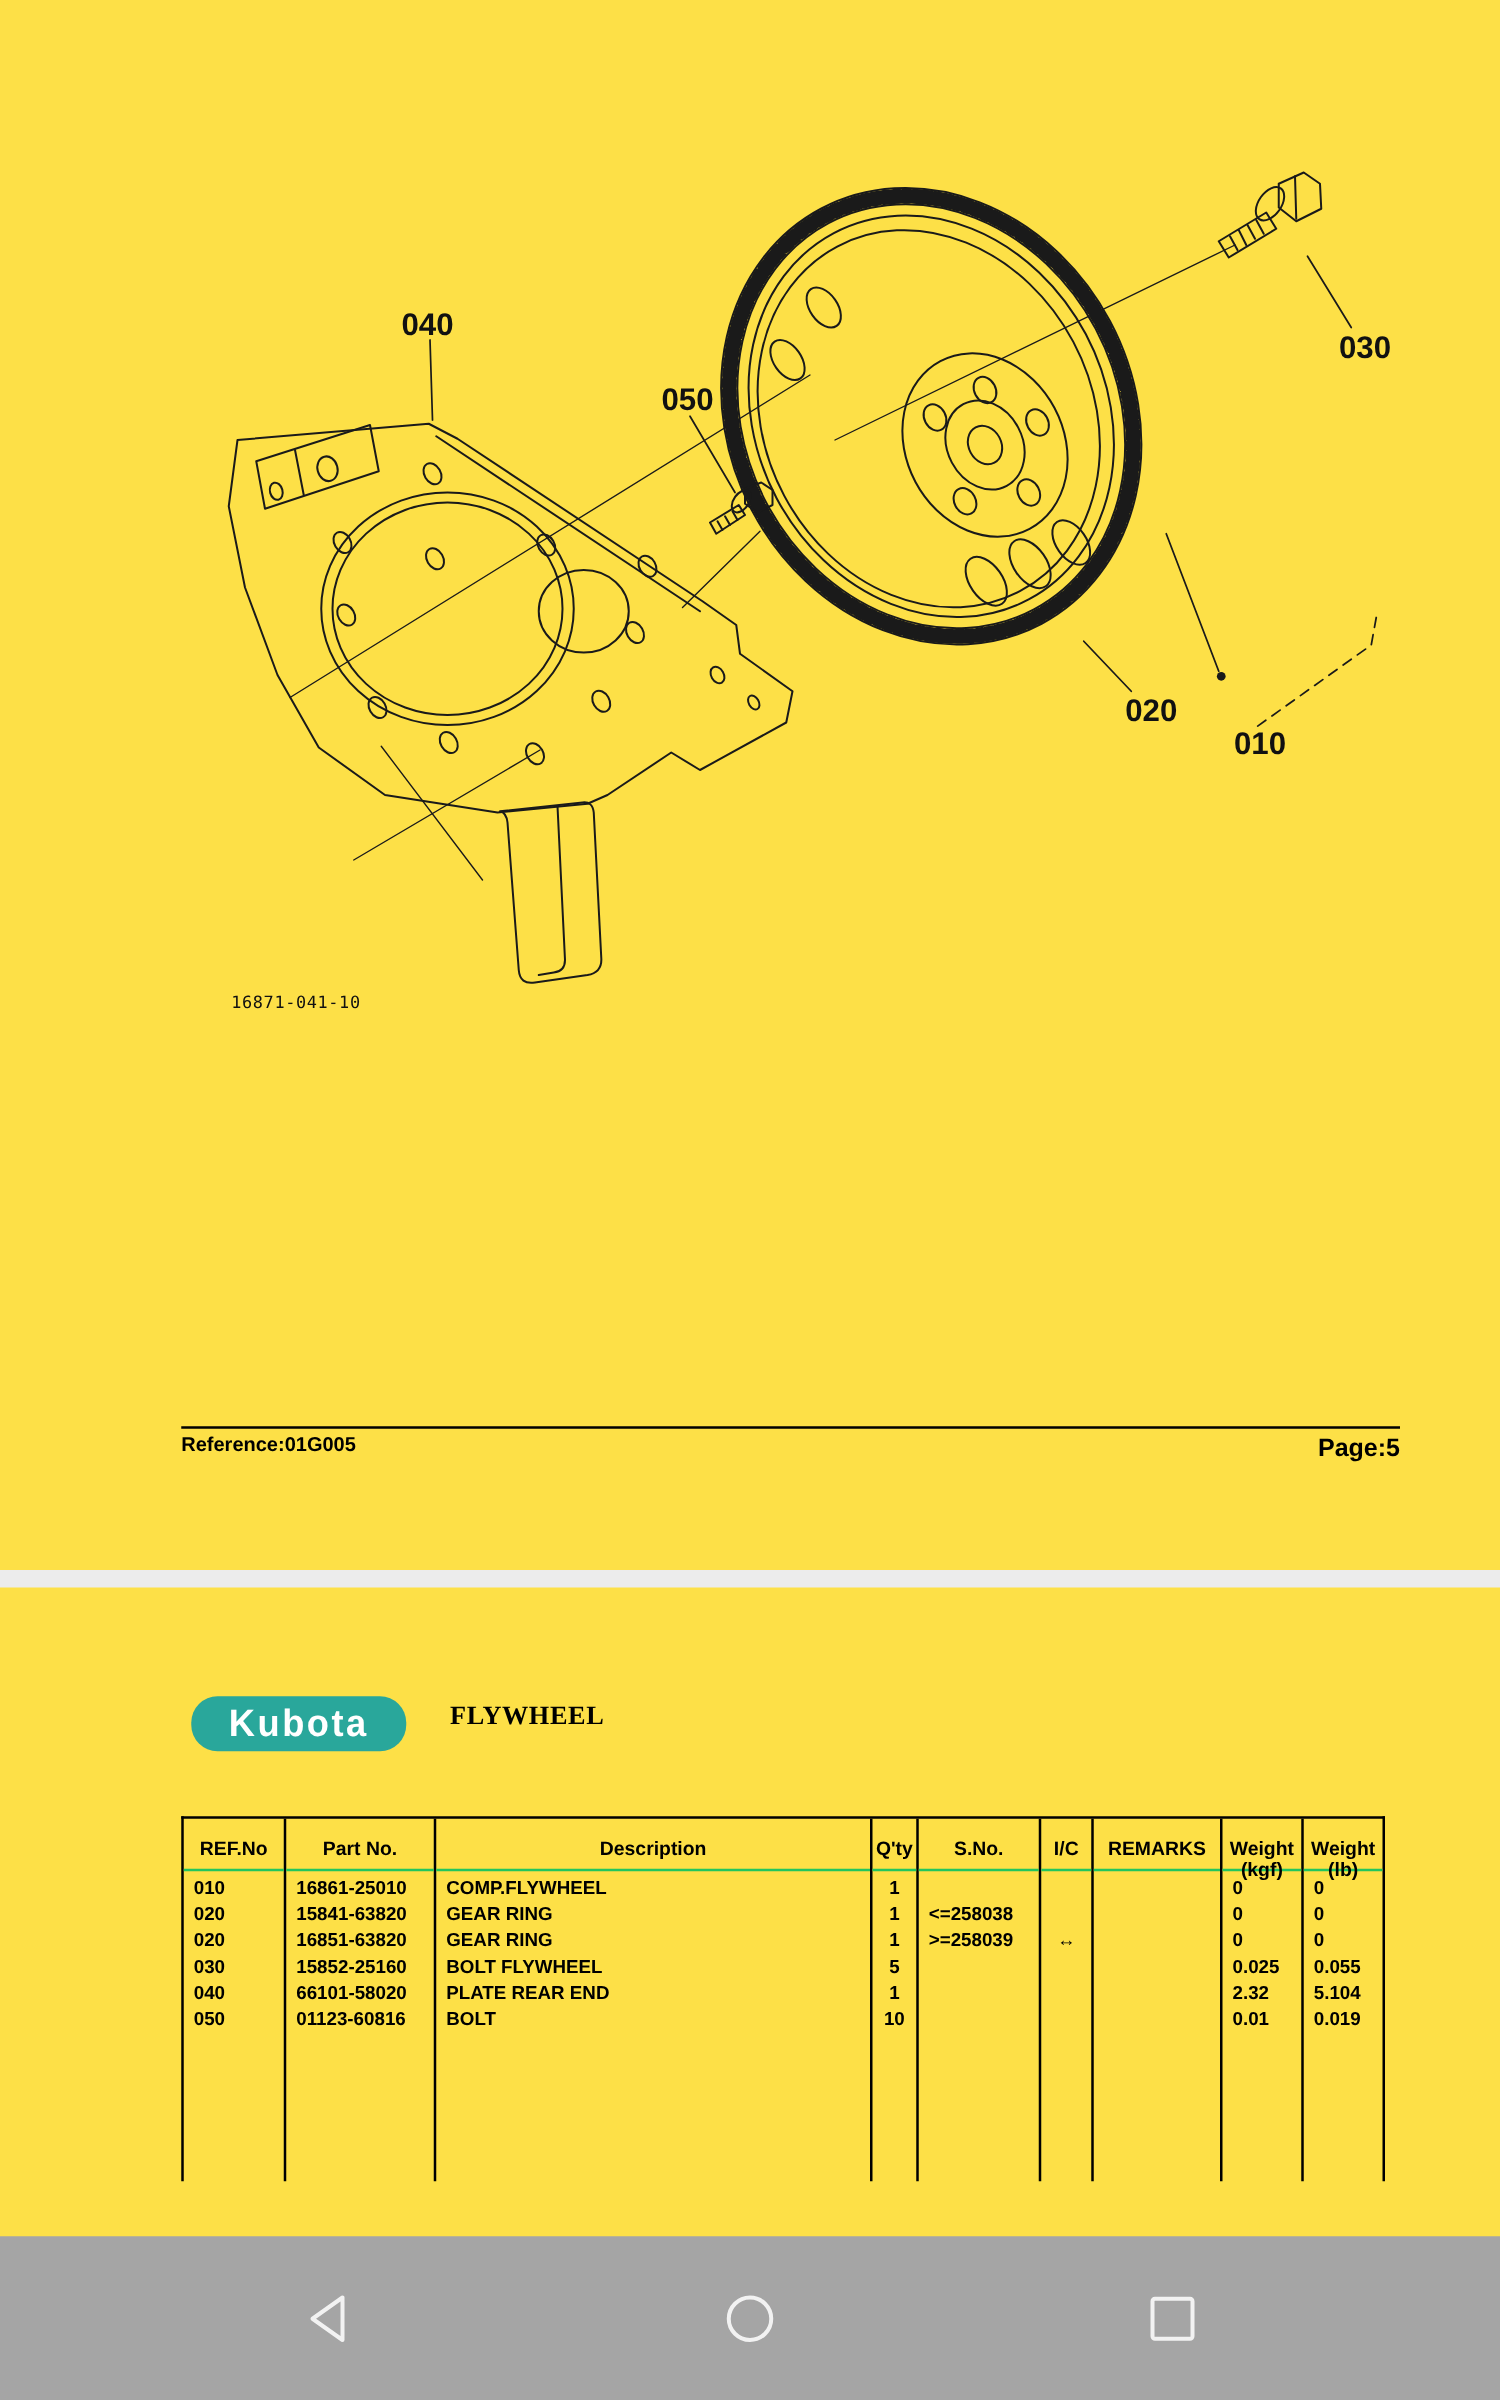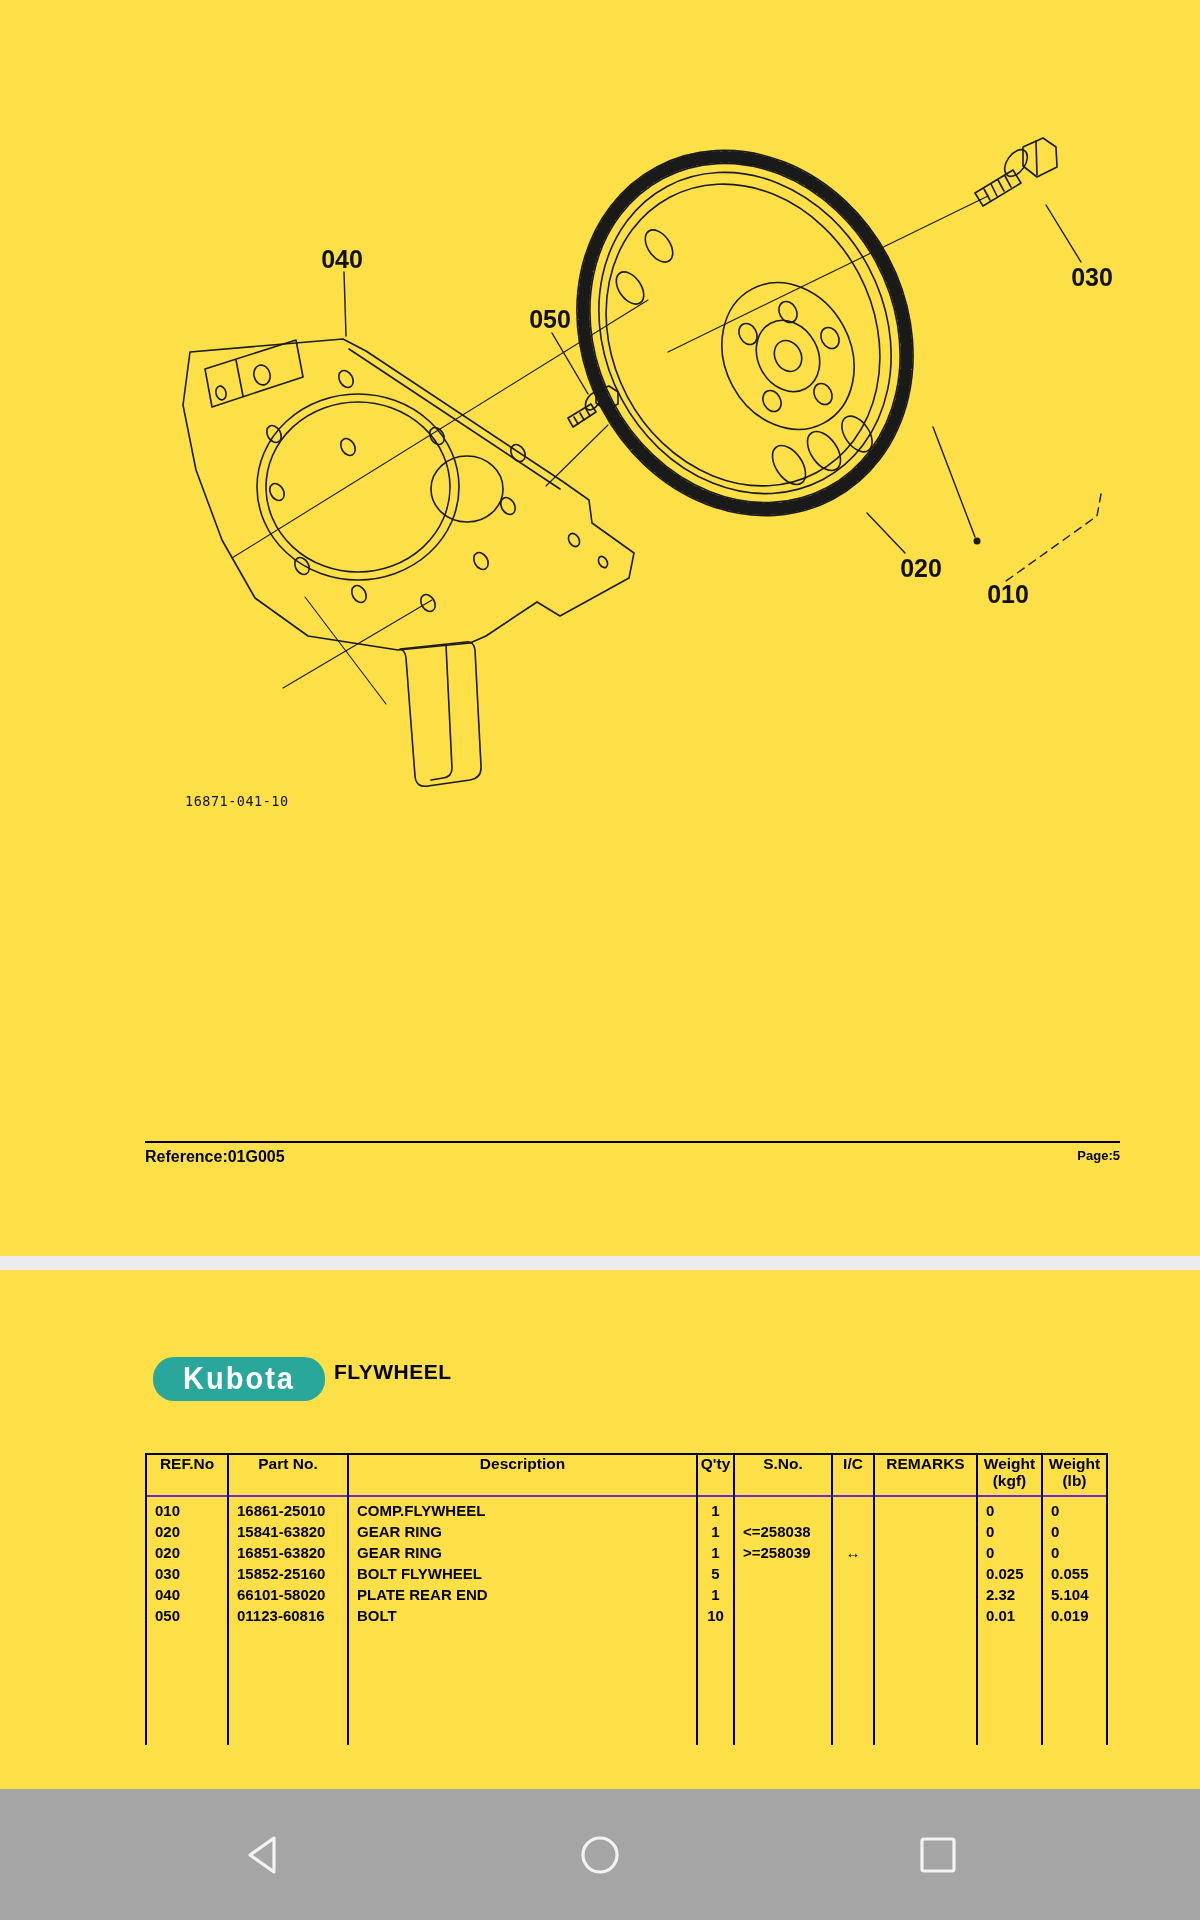"Page:5" .pagefoot .pg { font-size: 13px -> 20px }
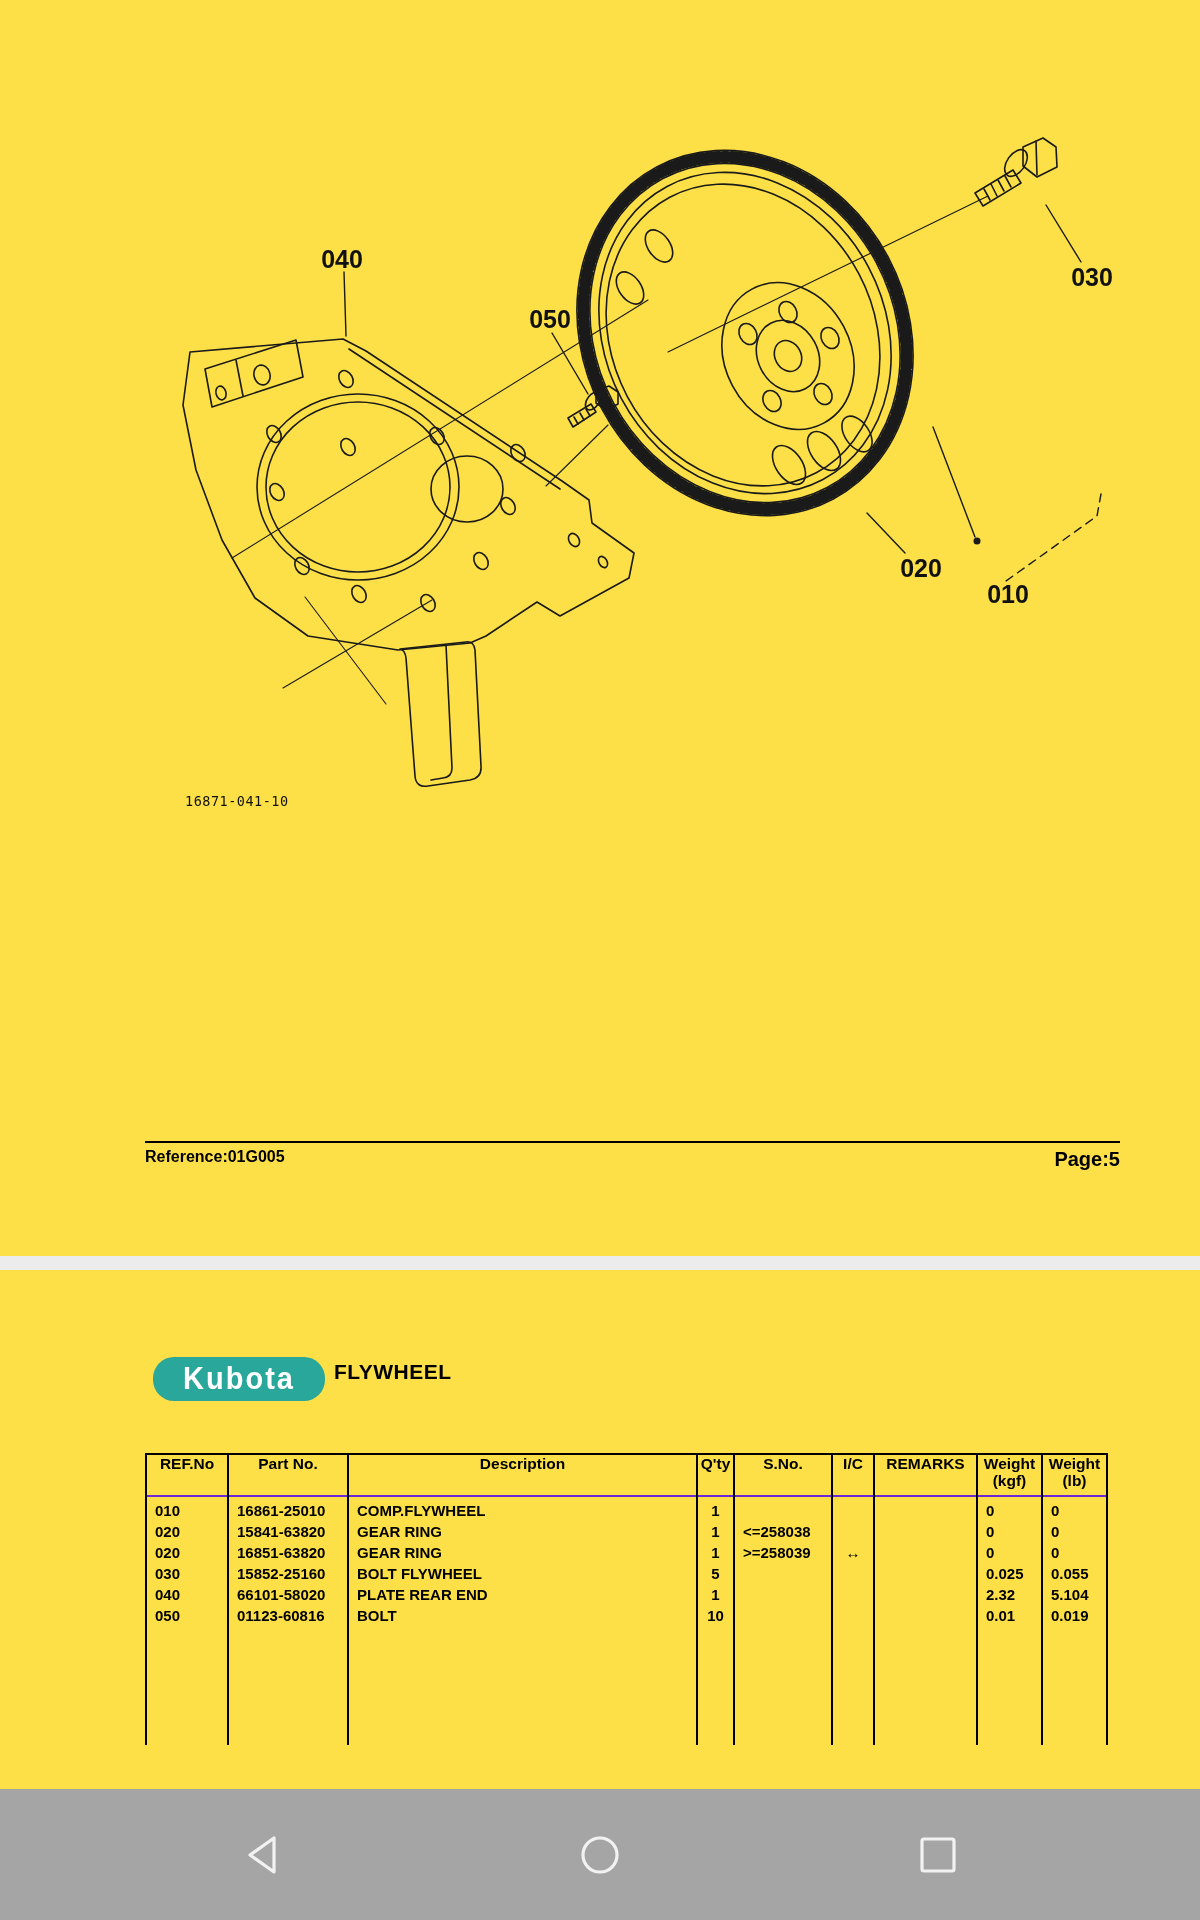"FLYWHEEL" .sheet-title { font-family: none -> Liberation Serif, serif; left: 334px -> 360px }
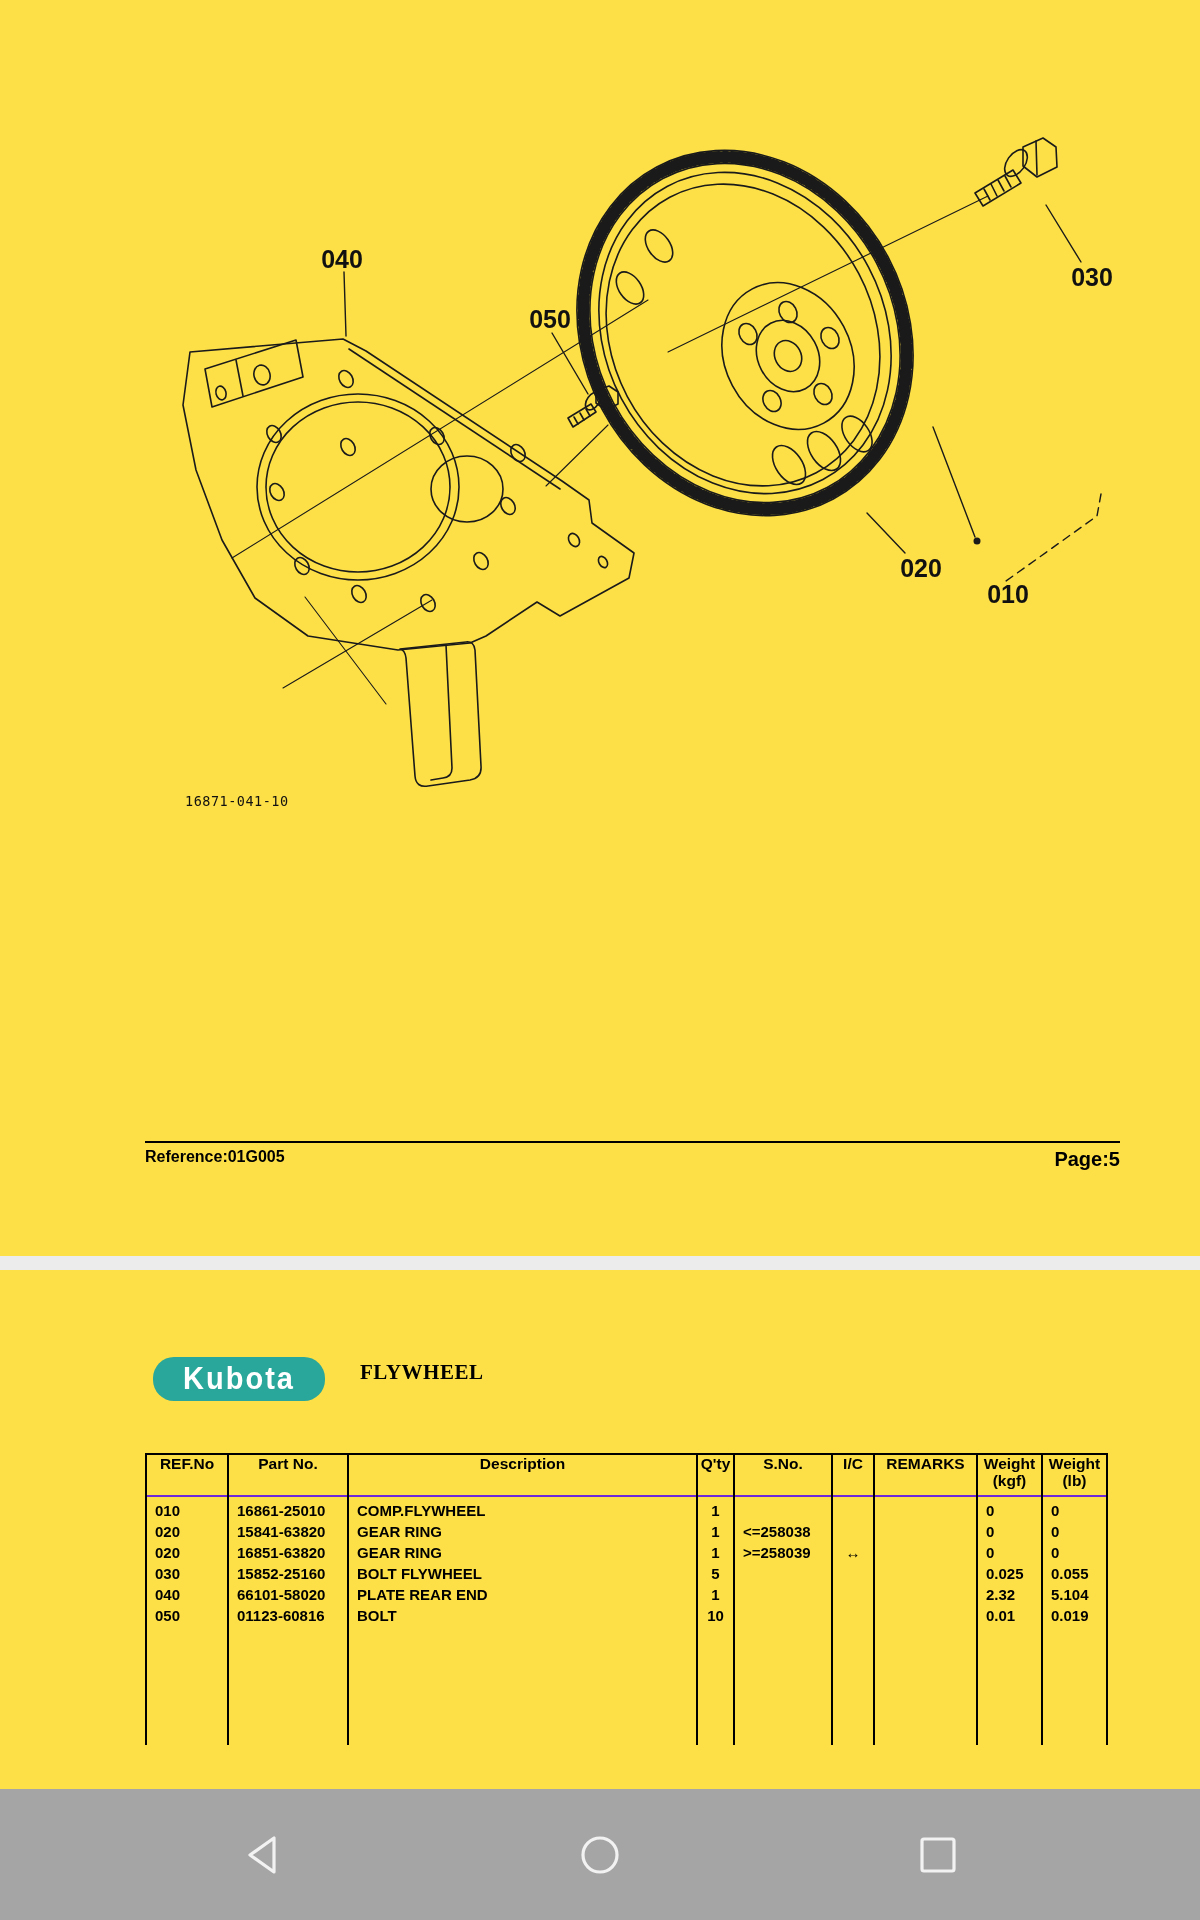"REF.No" .th { border-bottom: 2px solid #6d28d9 -> 2px solid #22c55e; padding-top: 0 -> 16px }
